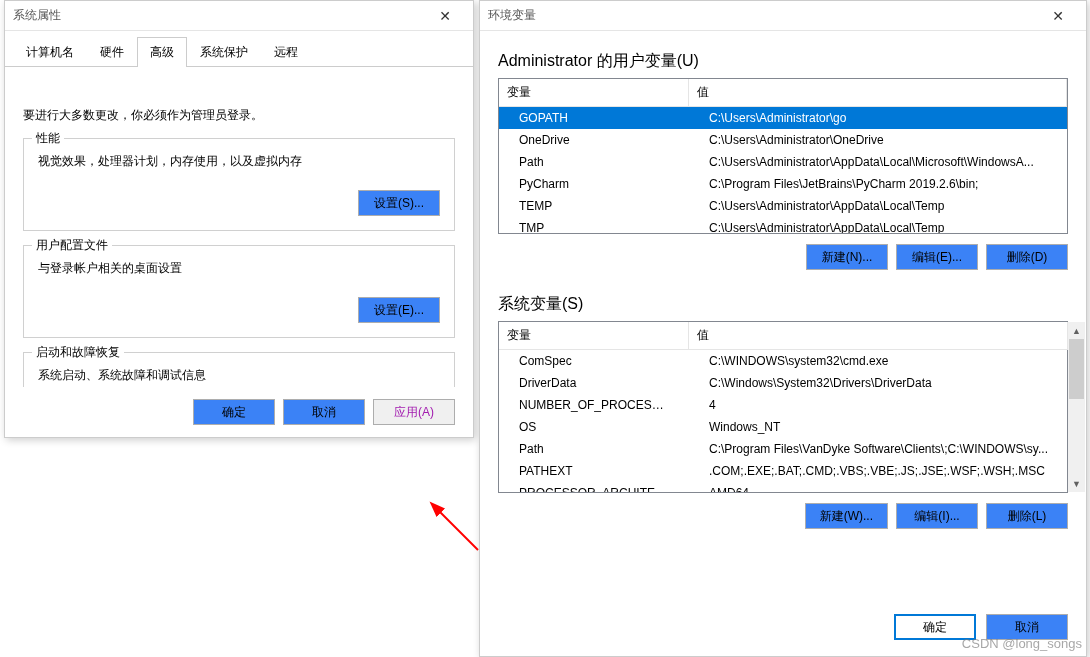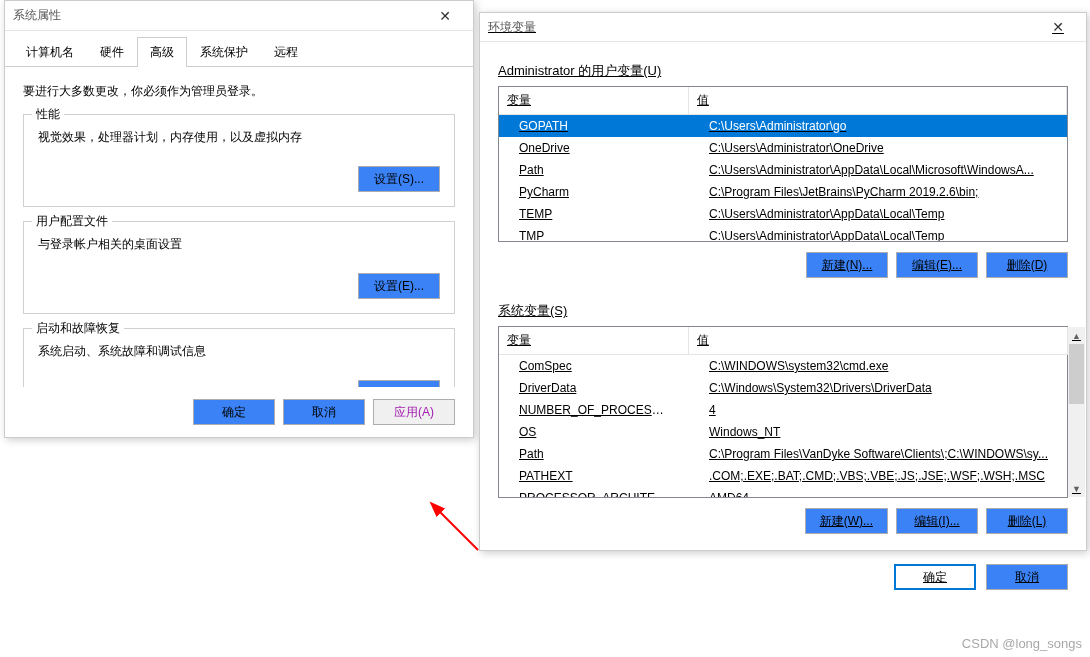"环境变量" .dialog-right { height: 539px -> 657px; text-decoration: underline -> none; top: 12px -> 0 }
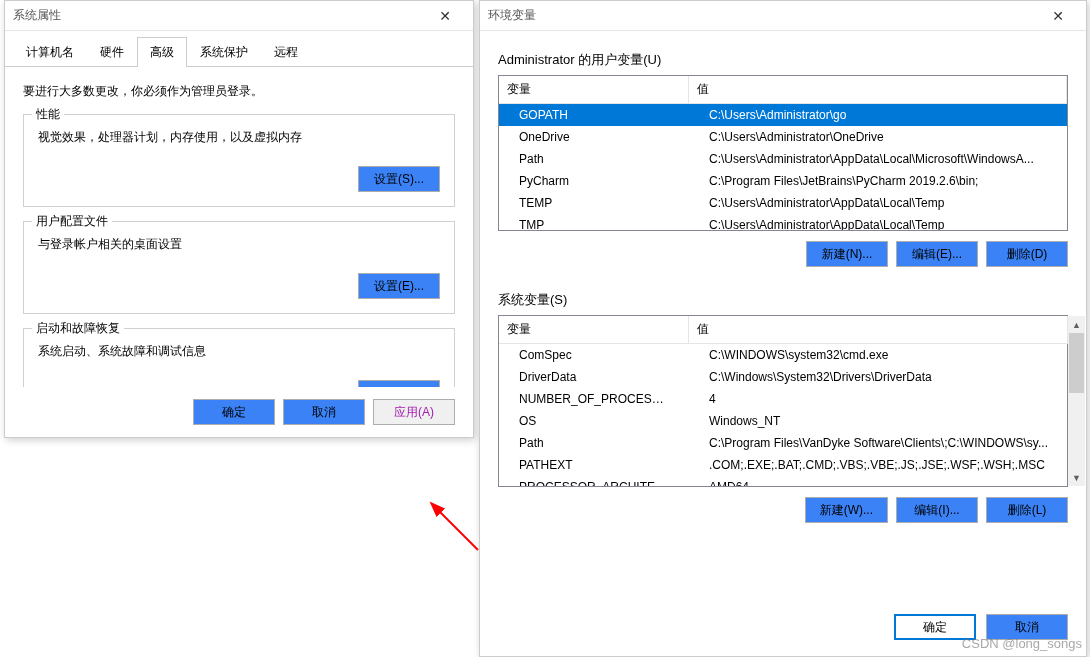"Administrator 的用户变量(U)" .section-label { font-size: 13px -> 16px }
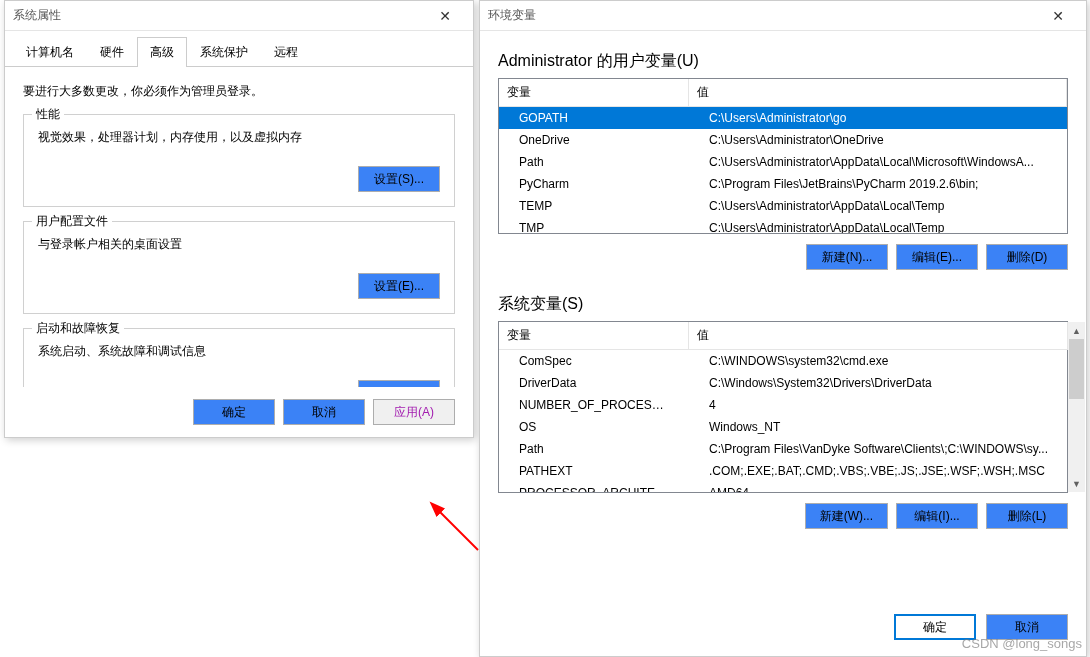"要进行大多数更改，你必须作为管理员登录。" .admin-note { margin-top: none -> 24px }
